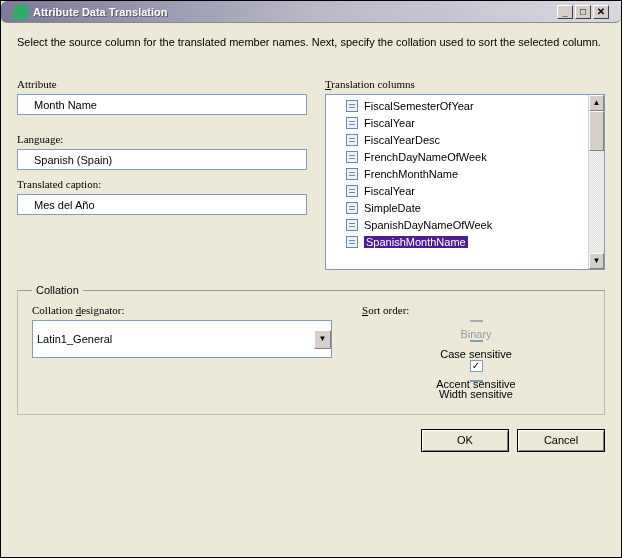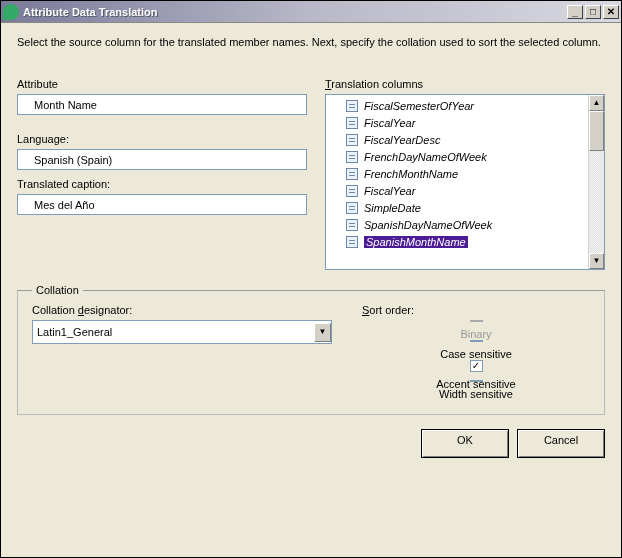"Attribute Data Translation" .titlebar { border-radius: none -> 6px; padding: 0 2px -> 0 12px }
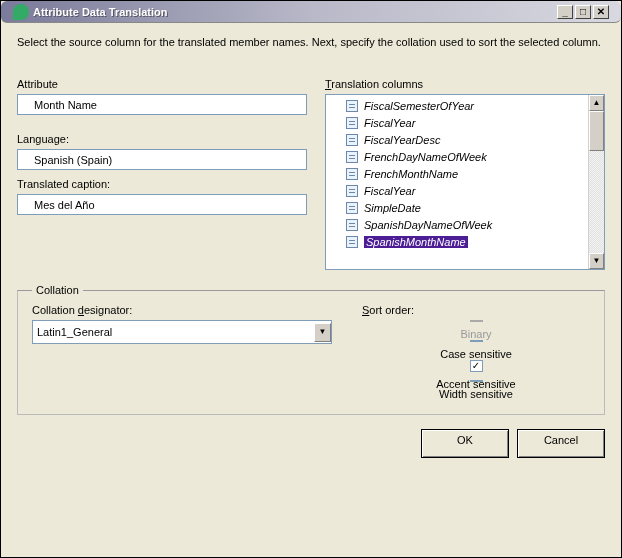"Attribute" .field-label { font-family: none -> Liberation Serif, serif }
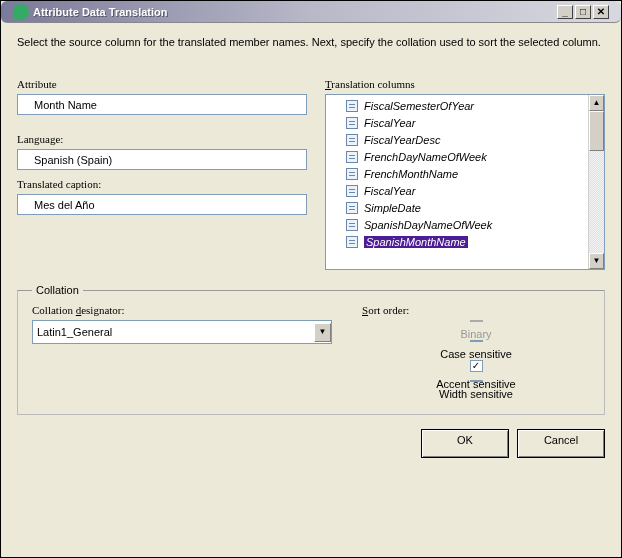"FiscalSemesterOfYear" .list-item { font-style: italic -> none }
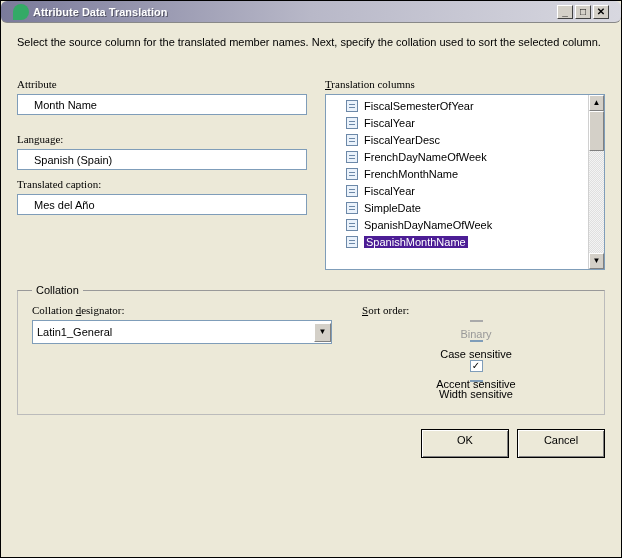"Latin1_General" .combo { height: 24px -> 38px }
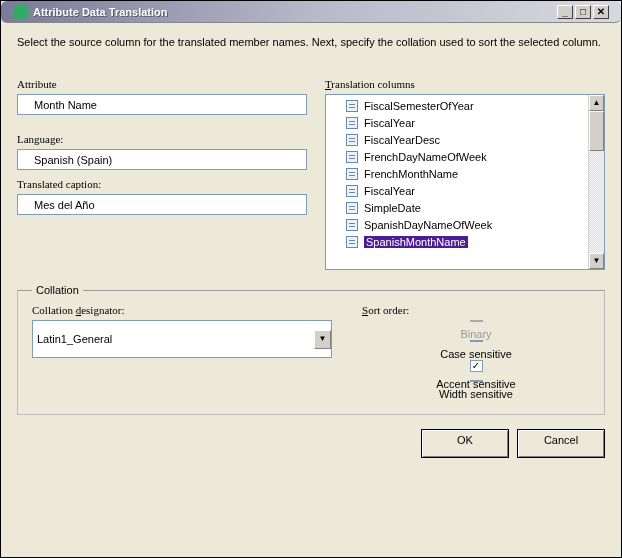"OK" .btn { height: 29px -> 23px }
